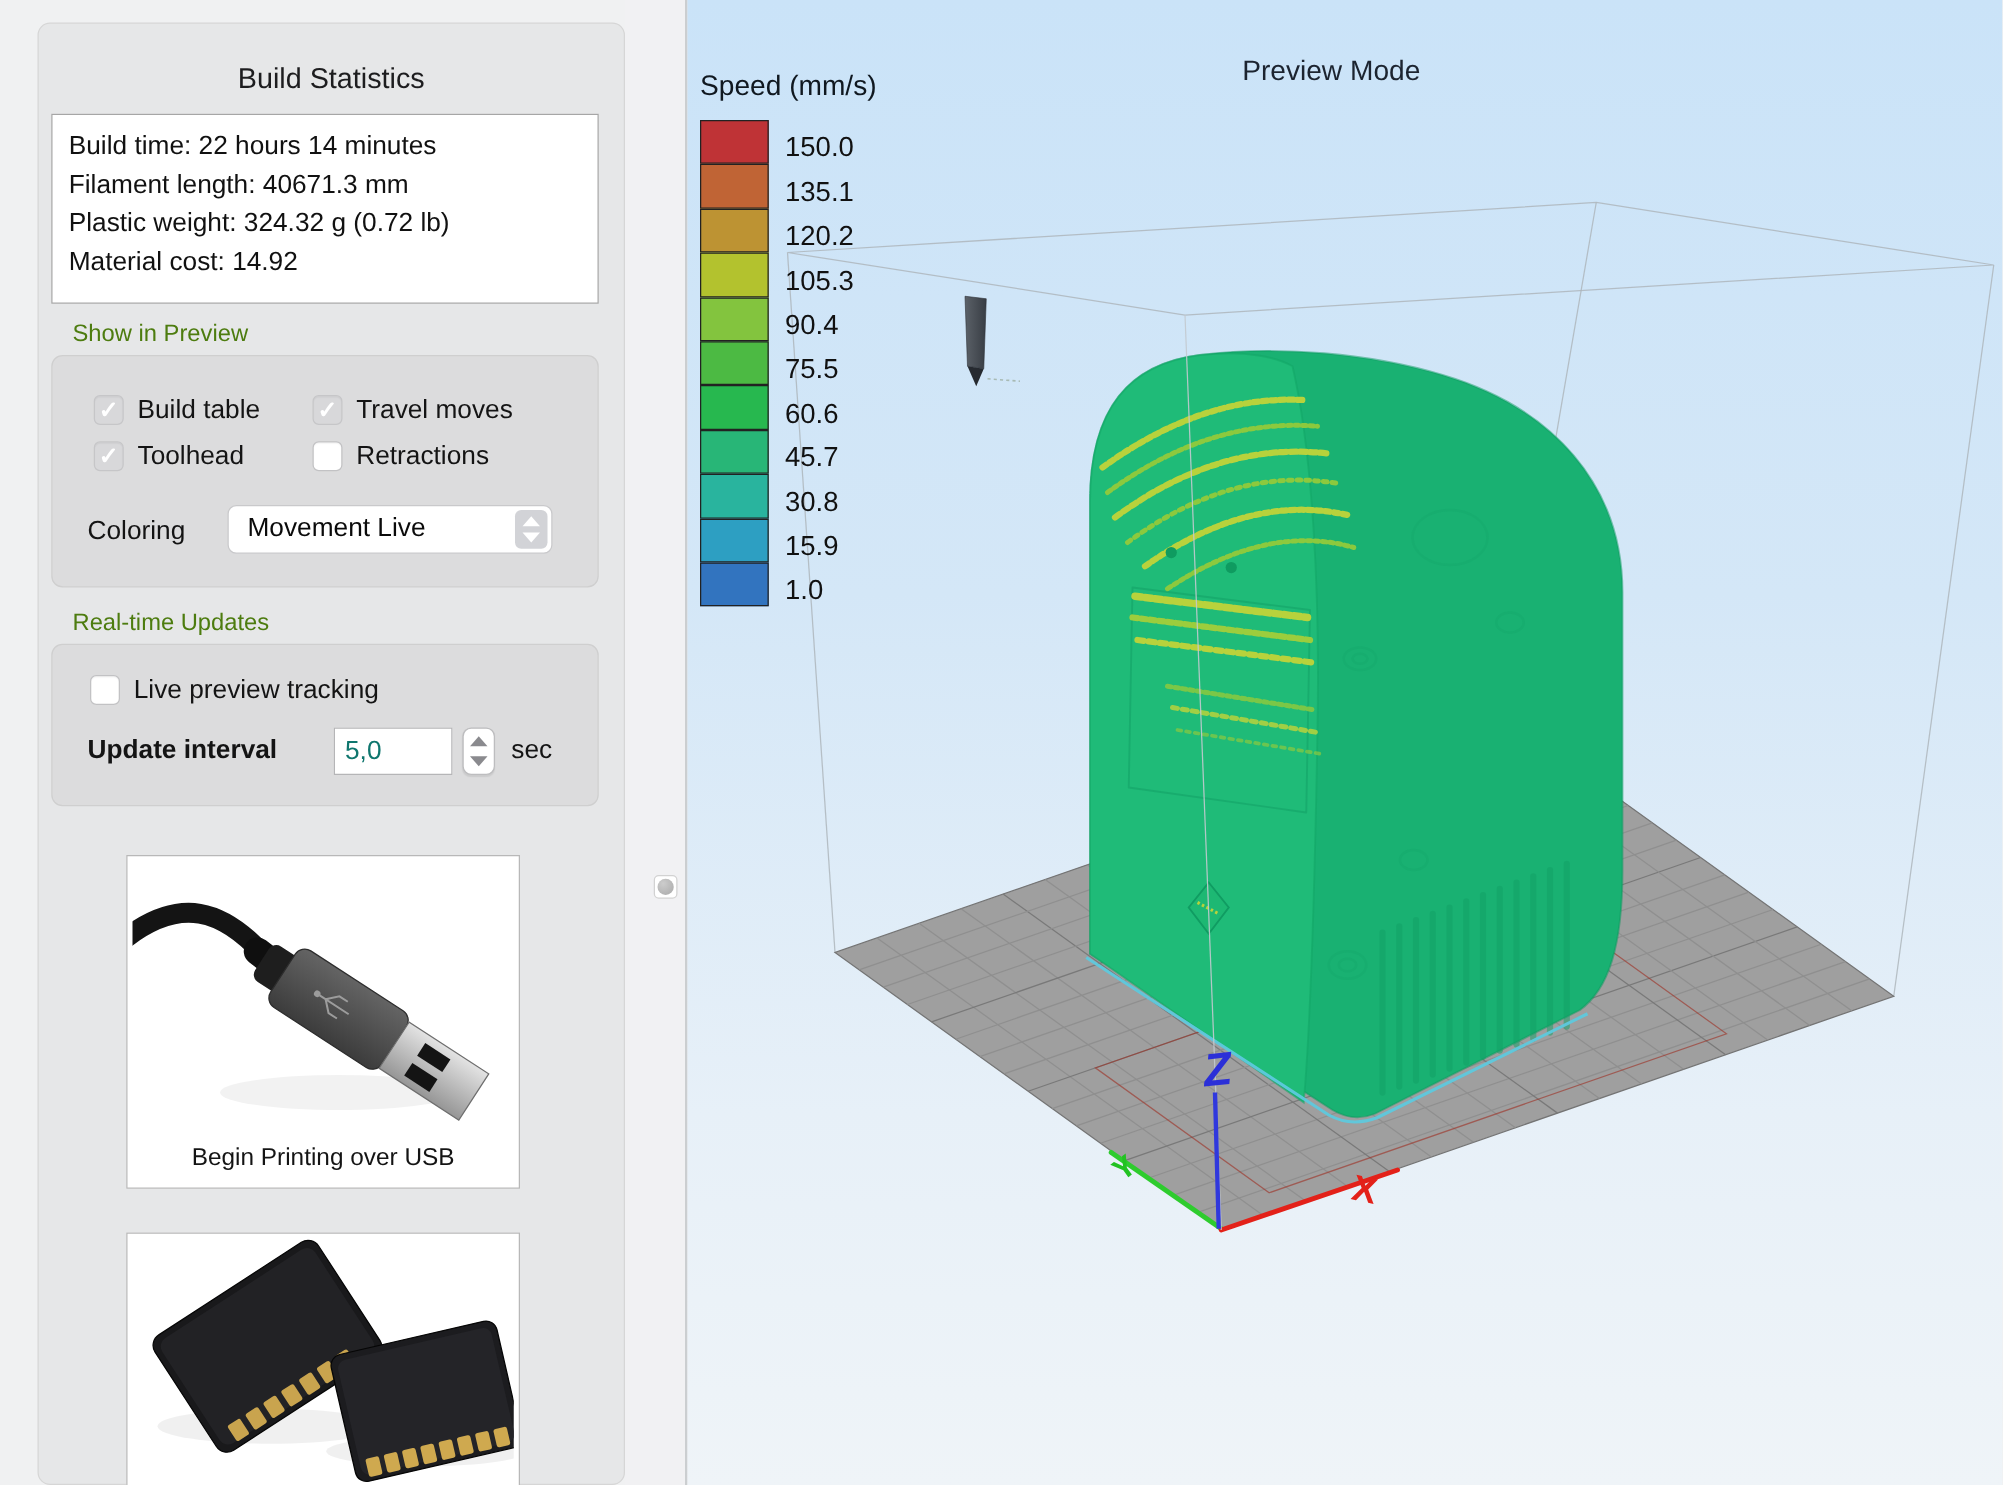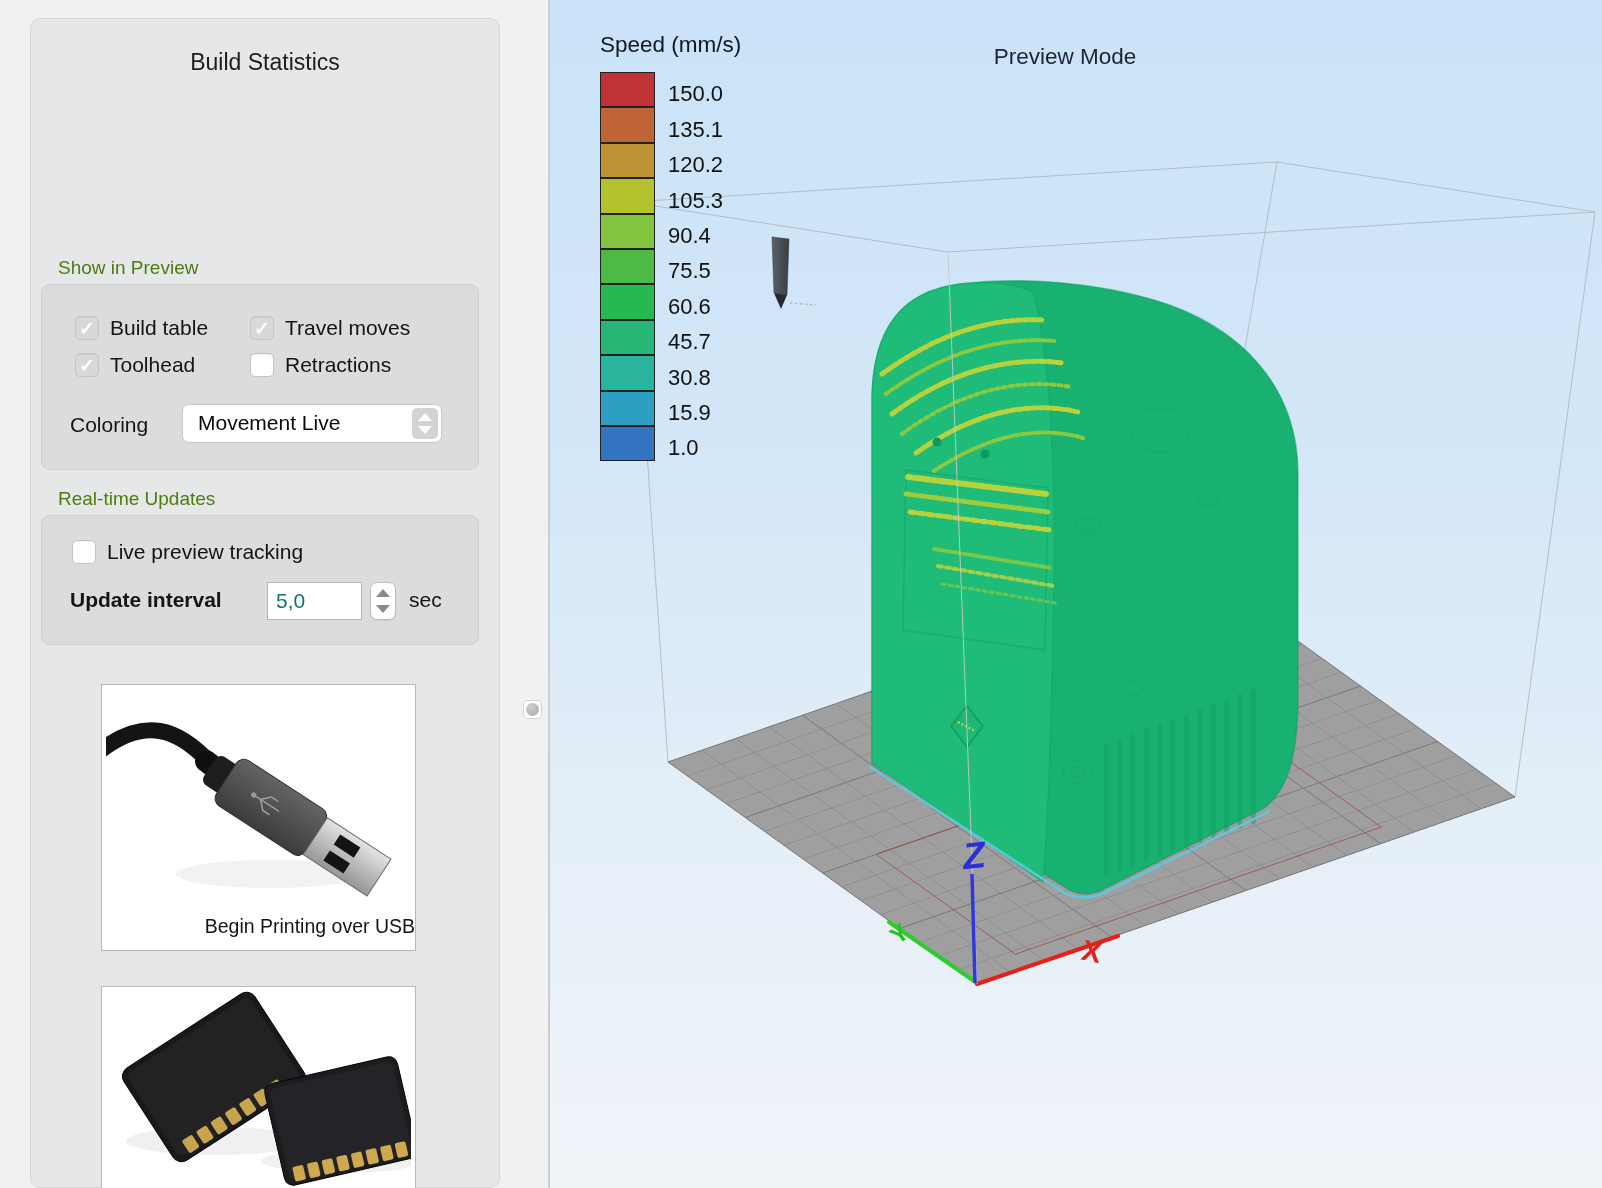"Speed (mm/s)" .legend { margin-left: 40px -> none; top: 32px -> 56px }
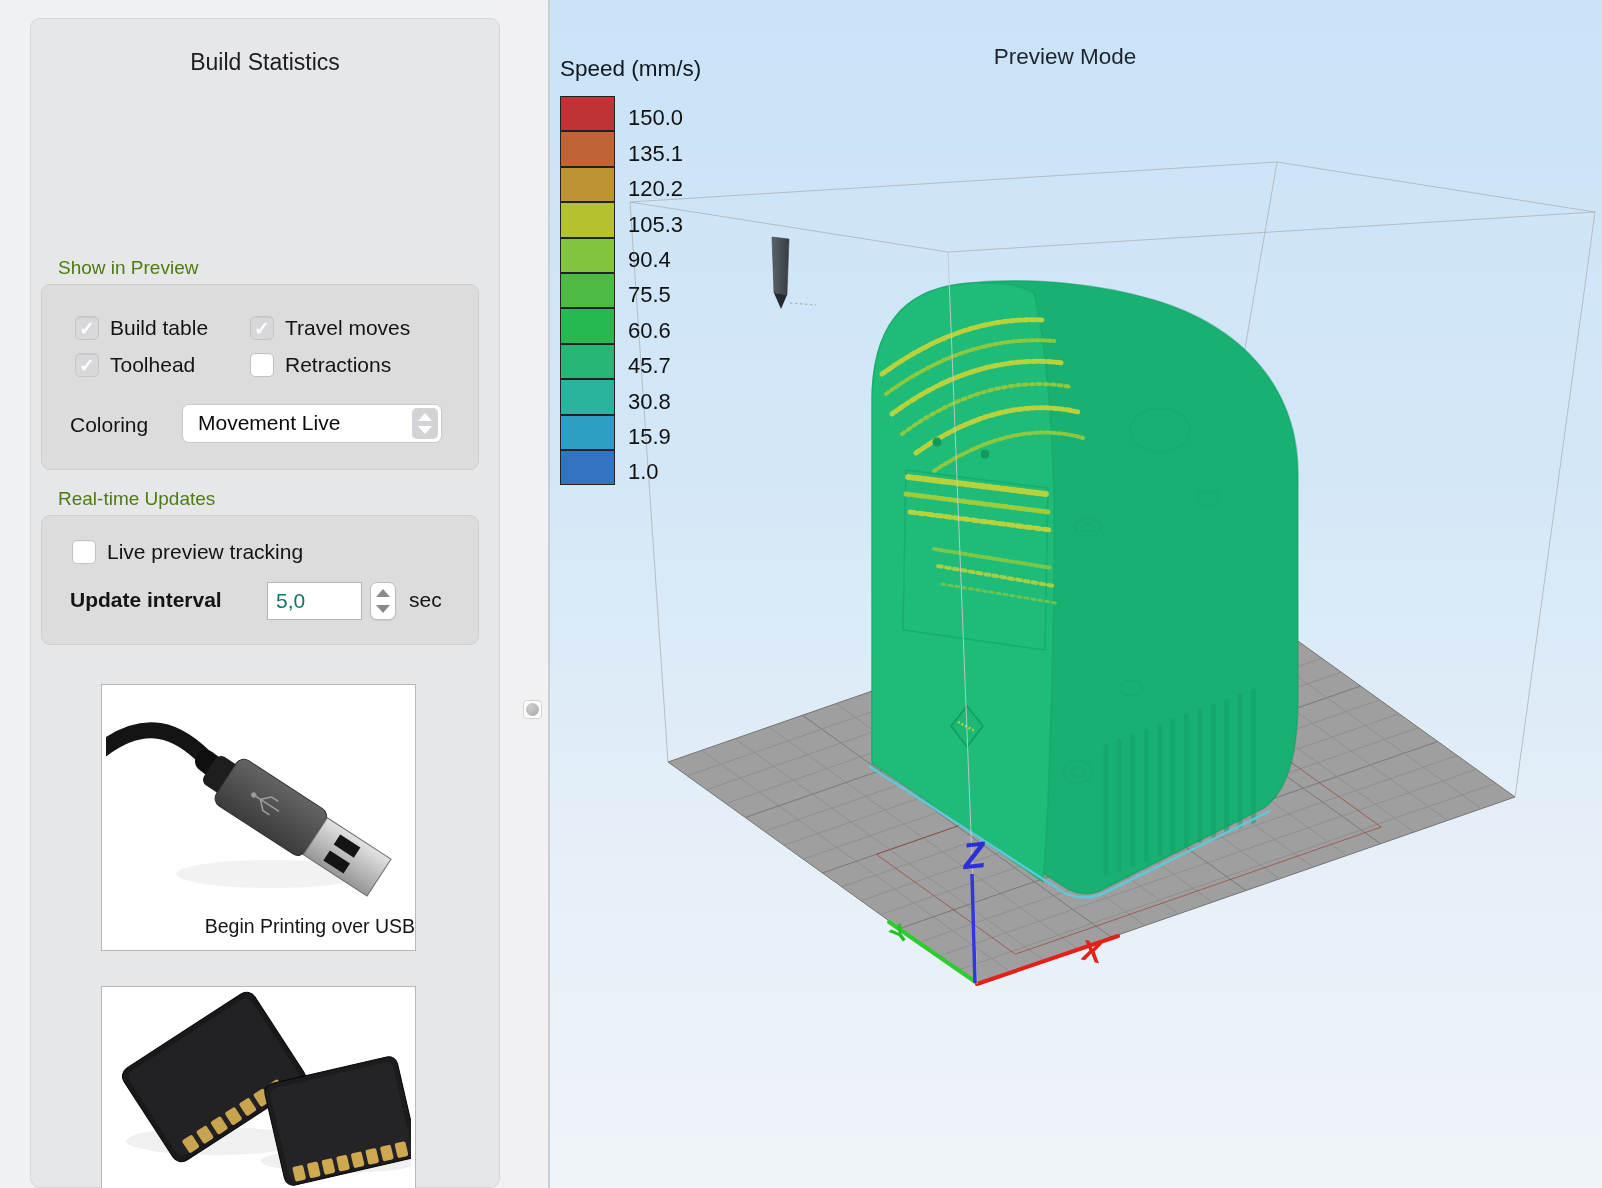"Build time: 22 hours 14" div.stats-box { html: none -> <div> <div>Build time: 22 hours 14 minutes</div> <div>Filament length: 40671.3 mm</div> <div>Plastic weight: 324.32 g (0.72 lb)</div> <div>Material cost: 14.92</div> </div> }
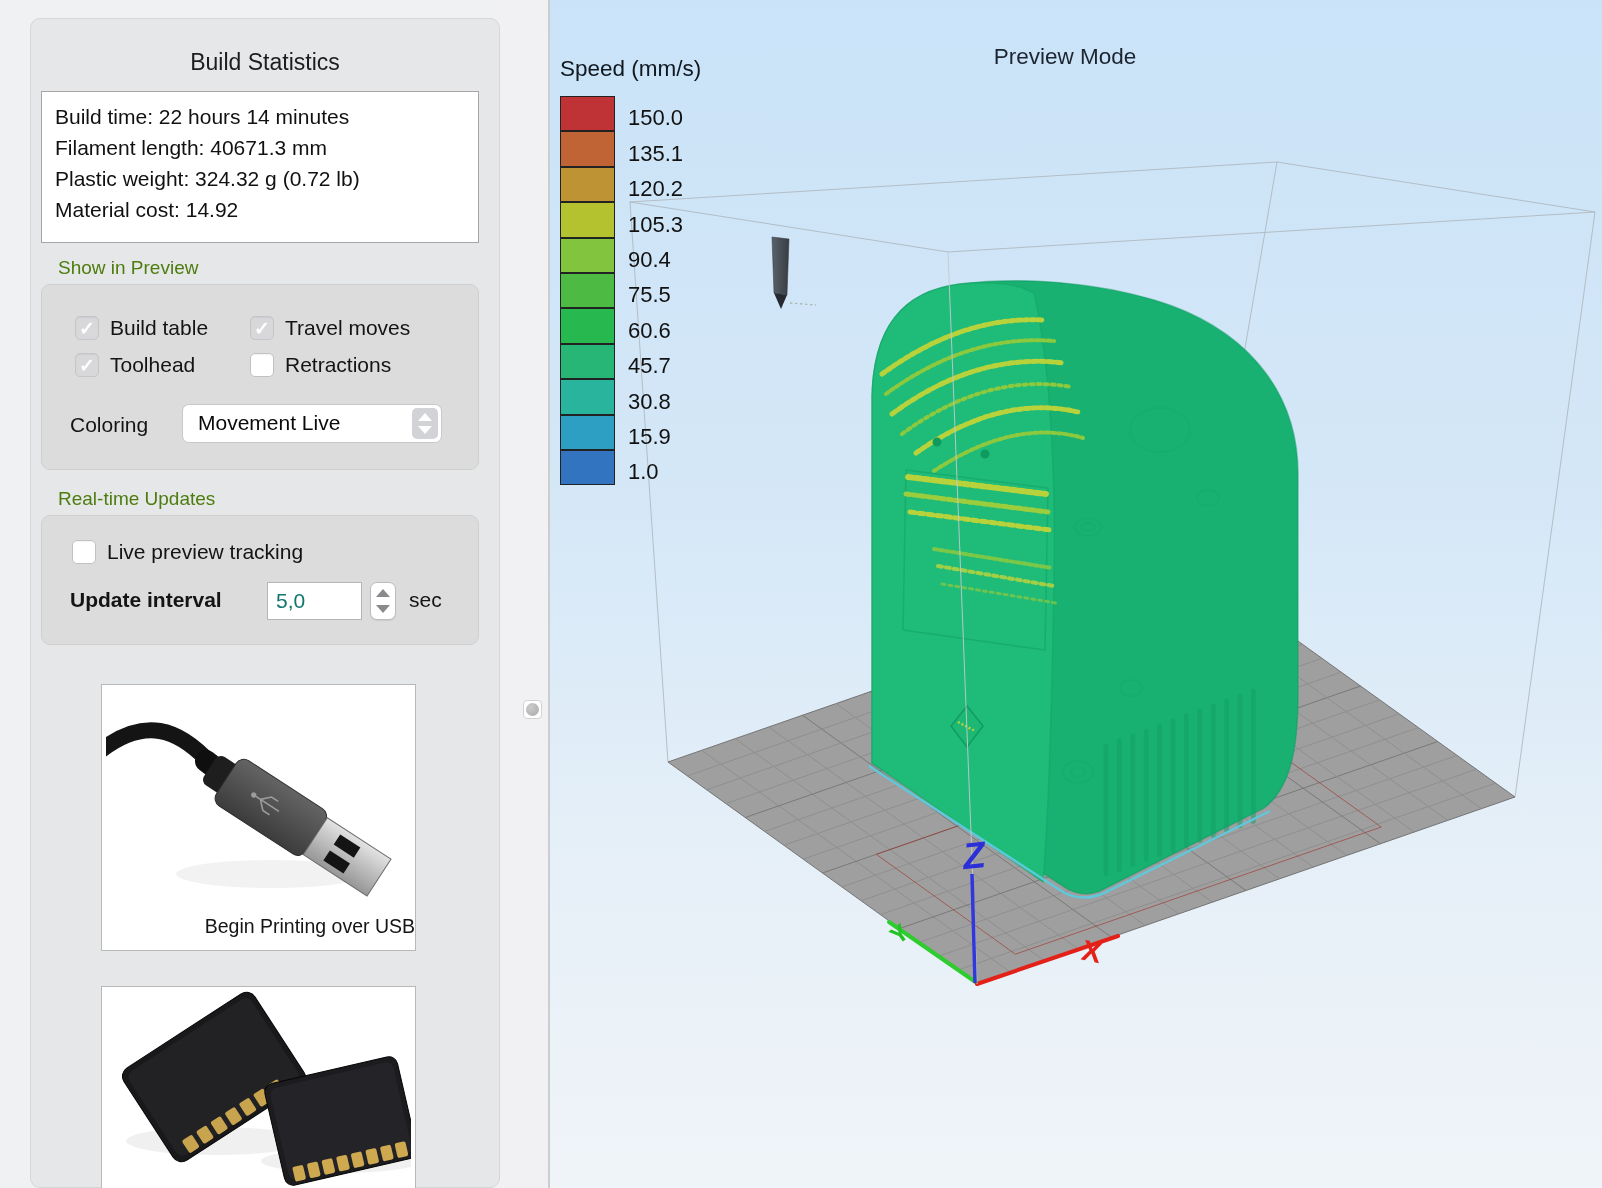"Begin Printing over USB" .img-button .img-label { text-align: right -> center }
